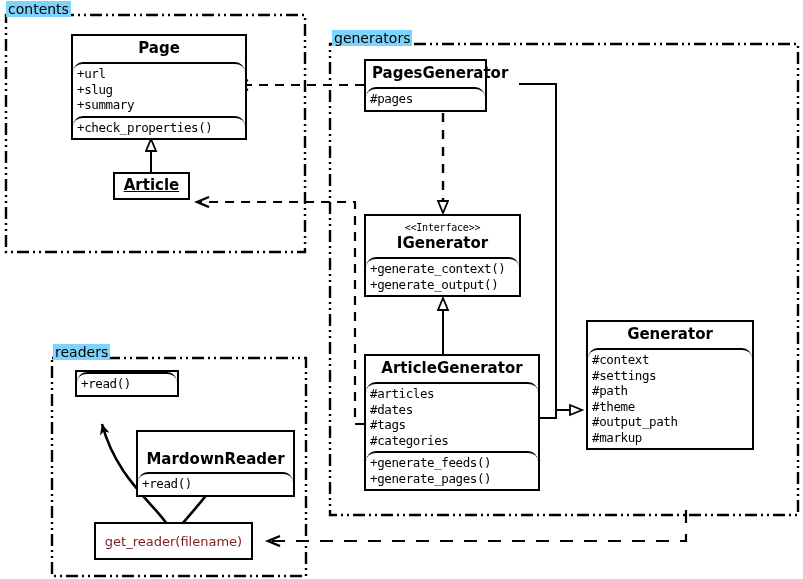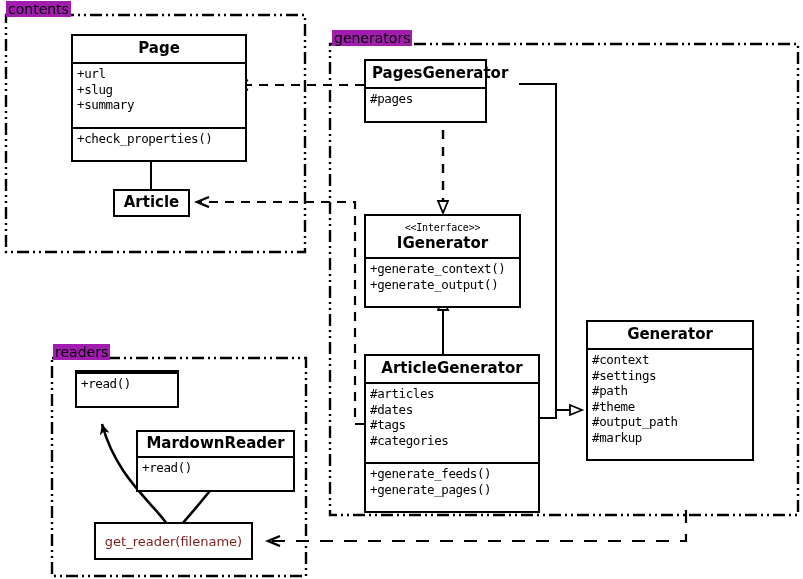"contents" .pkg-label { background: #a21caf -> #7dd3fc }
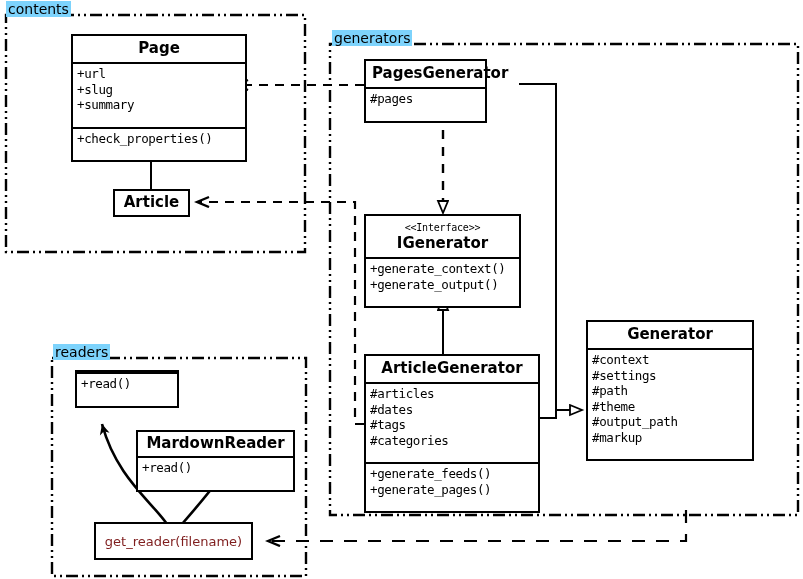"+url" .uml-compartment { border-radius: none -> 10px; padding: 2px 3px 14px 4px -> 2px 3px 3px 4px }
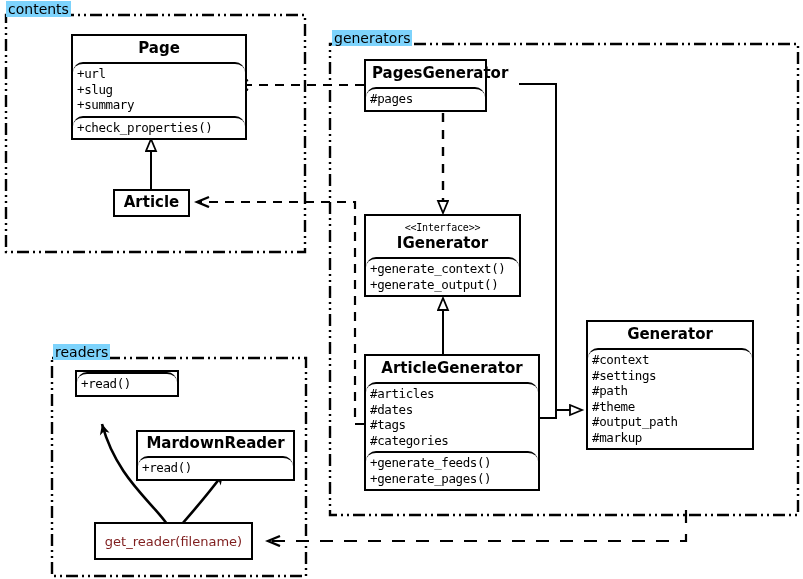"Article" div.umlbox { text-decoration: none -> underline; top: 189px -> 172px }
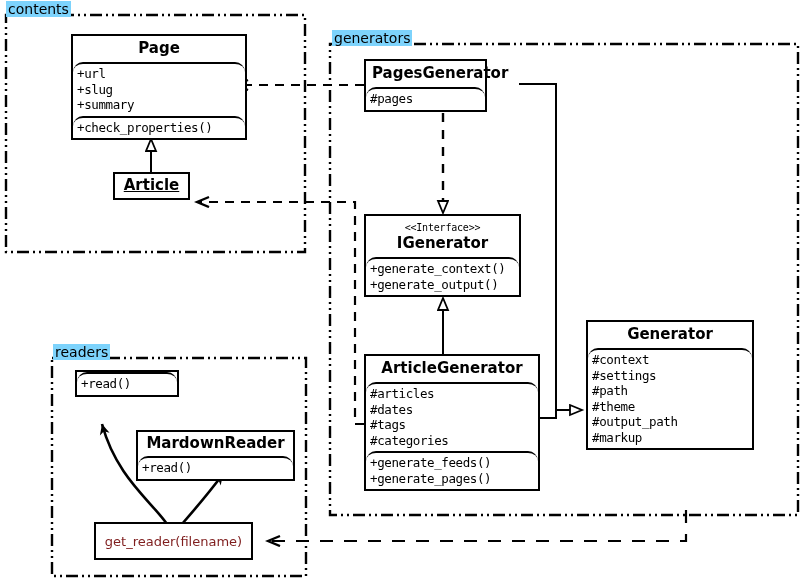"MardownReader" div.uml-name { padding: 3px 6px 4px 6px -> 19px 6px 4px 6px }
